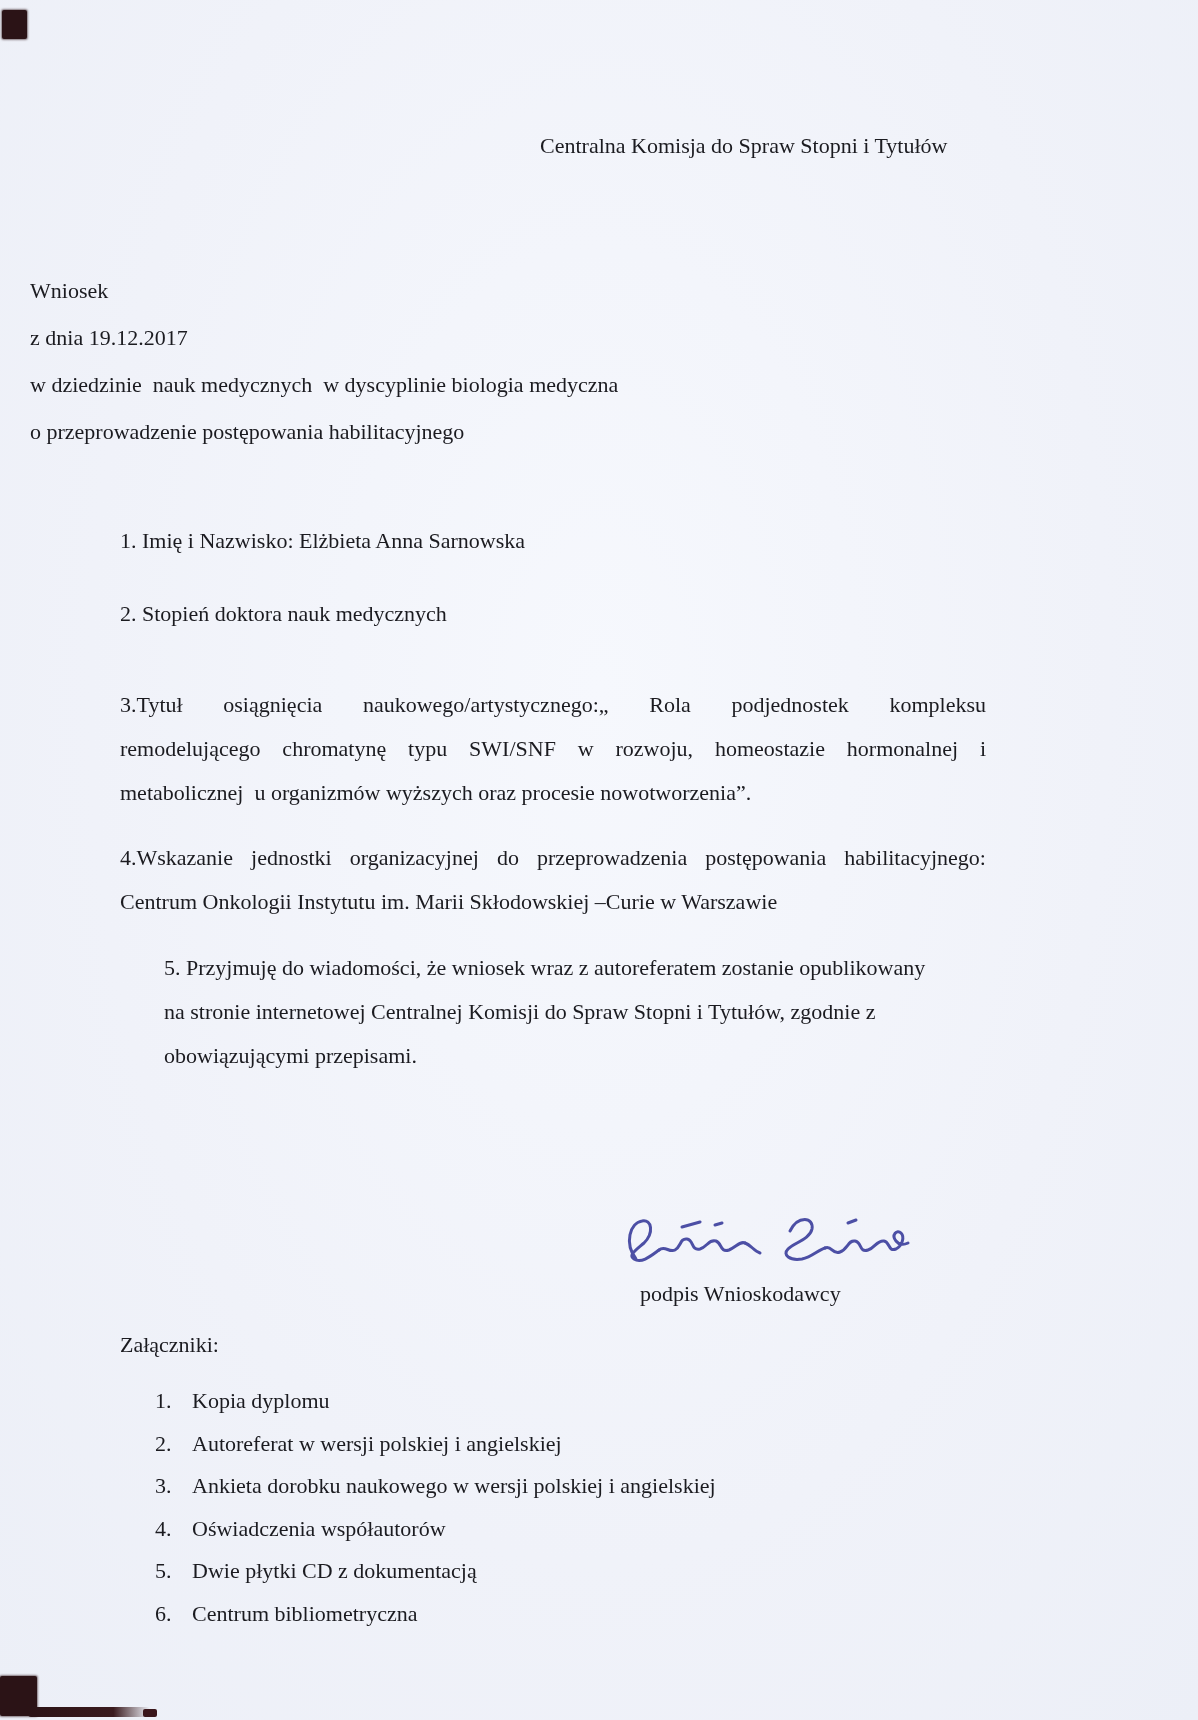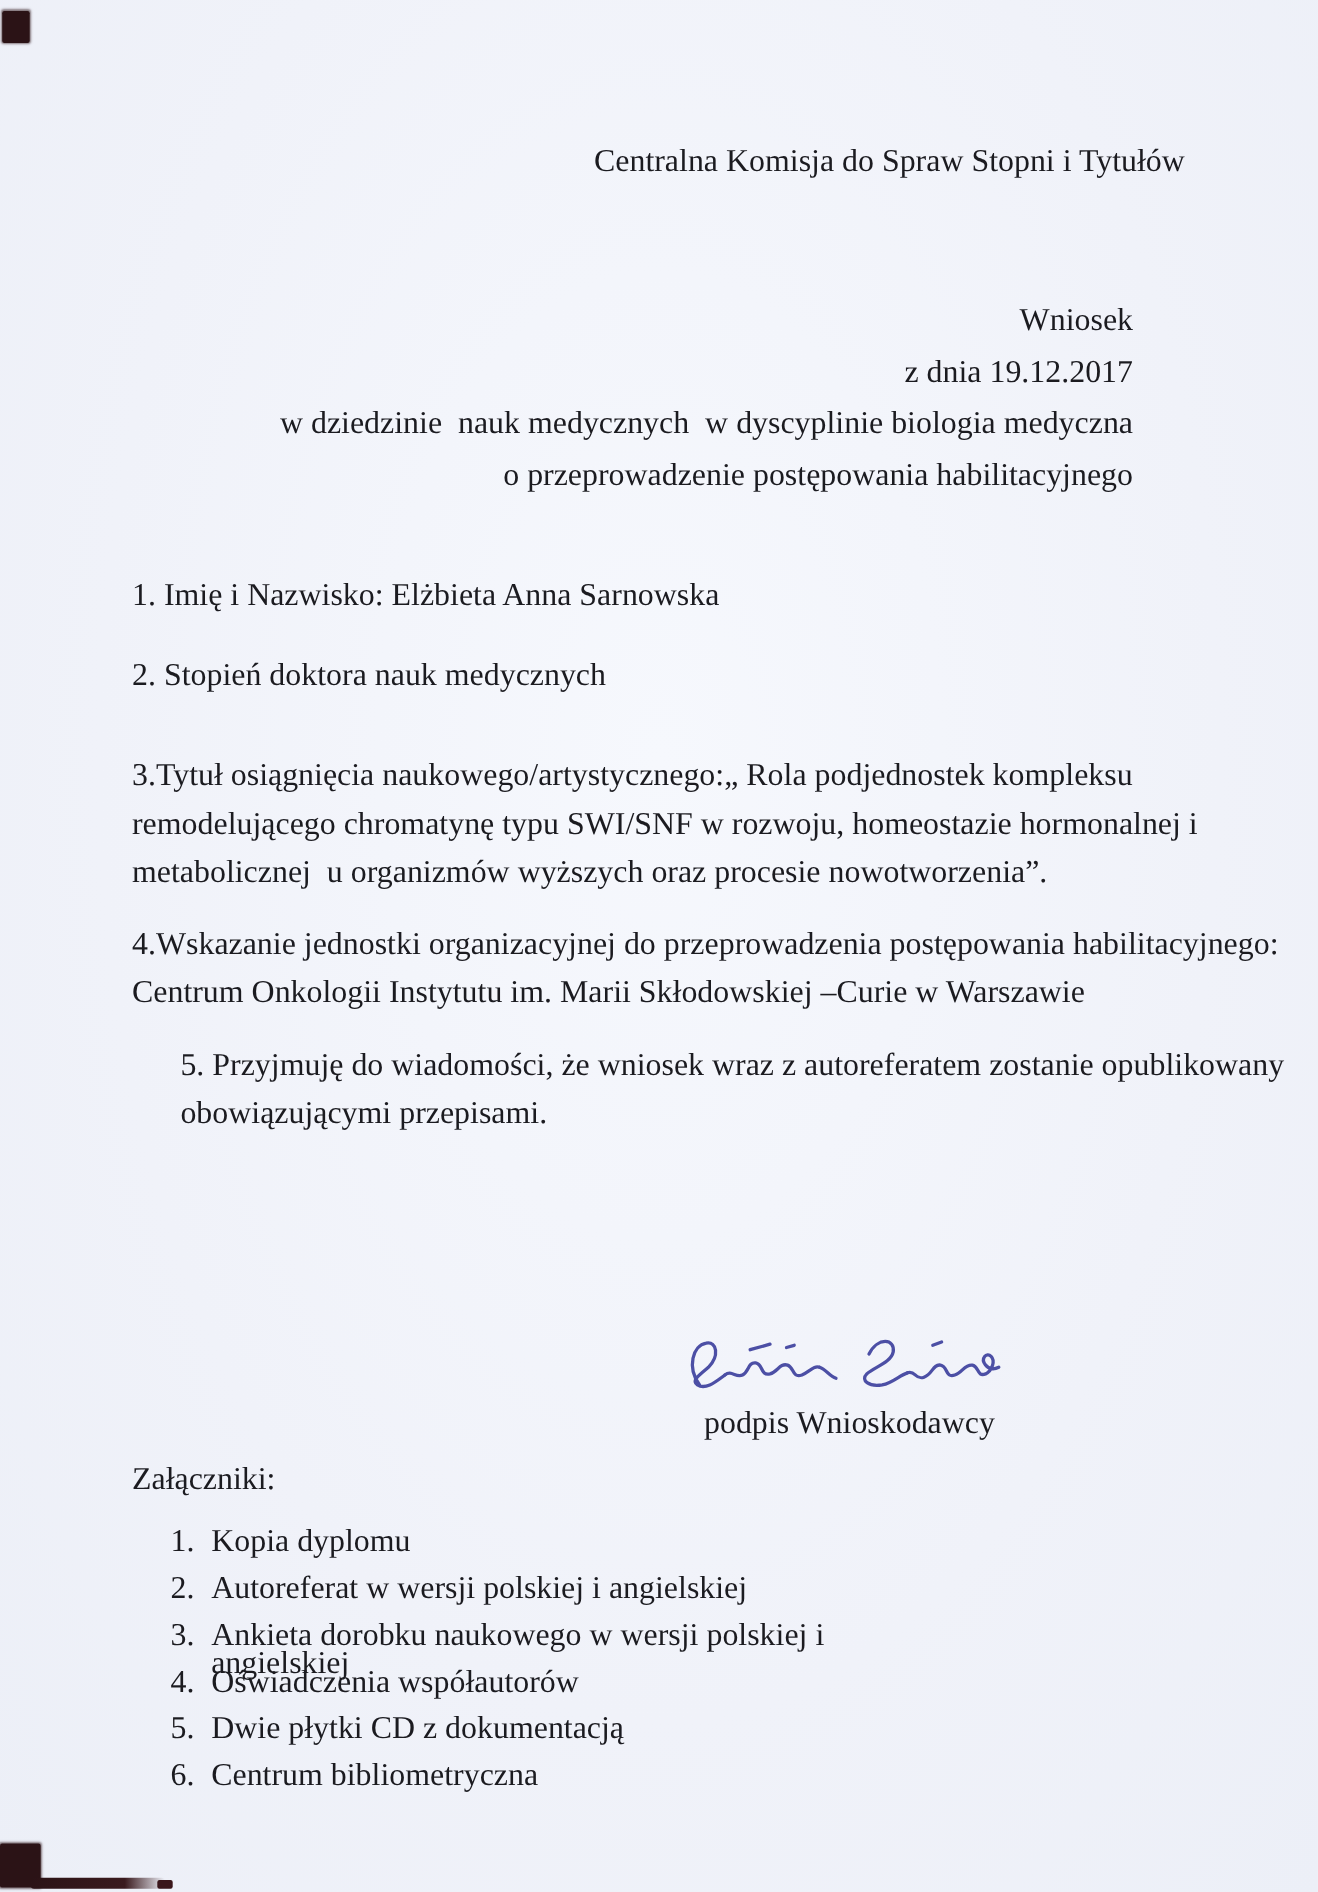"Centralna Komisja do Spraw Stopni" .t22 { font-size: 29px -> 22px }
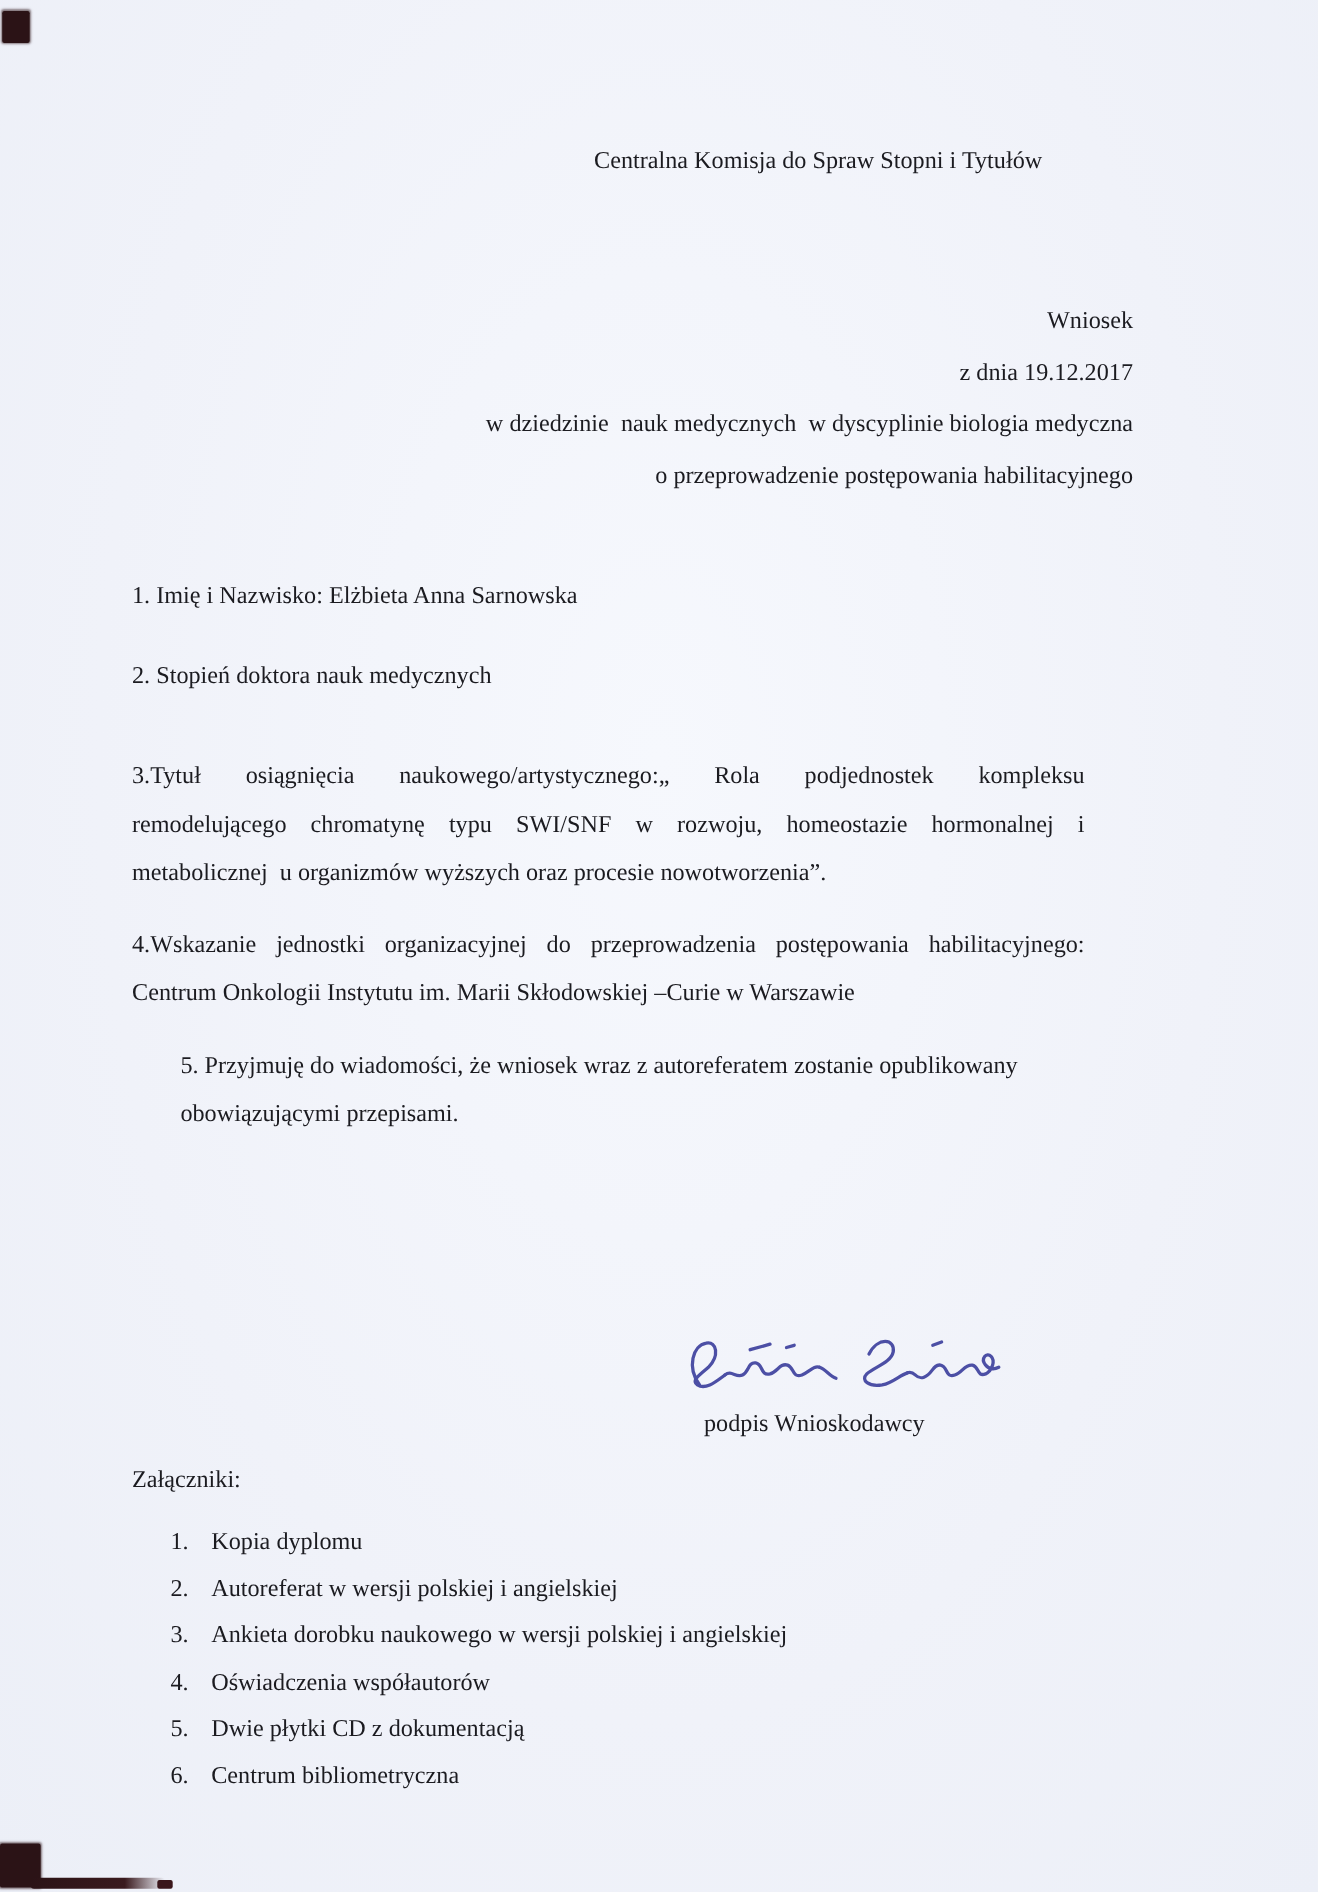"Wniosek" .title-block { text-align: right -> left }
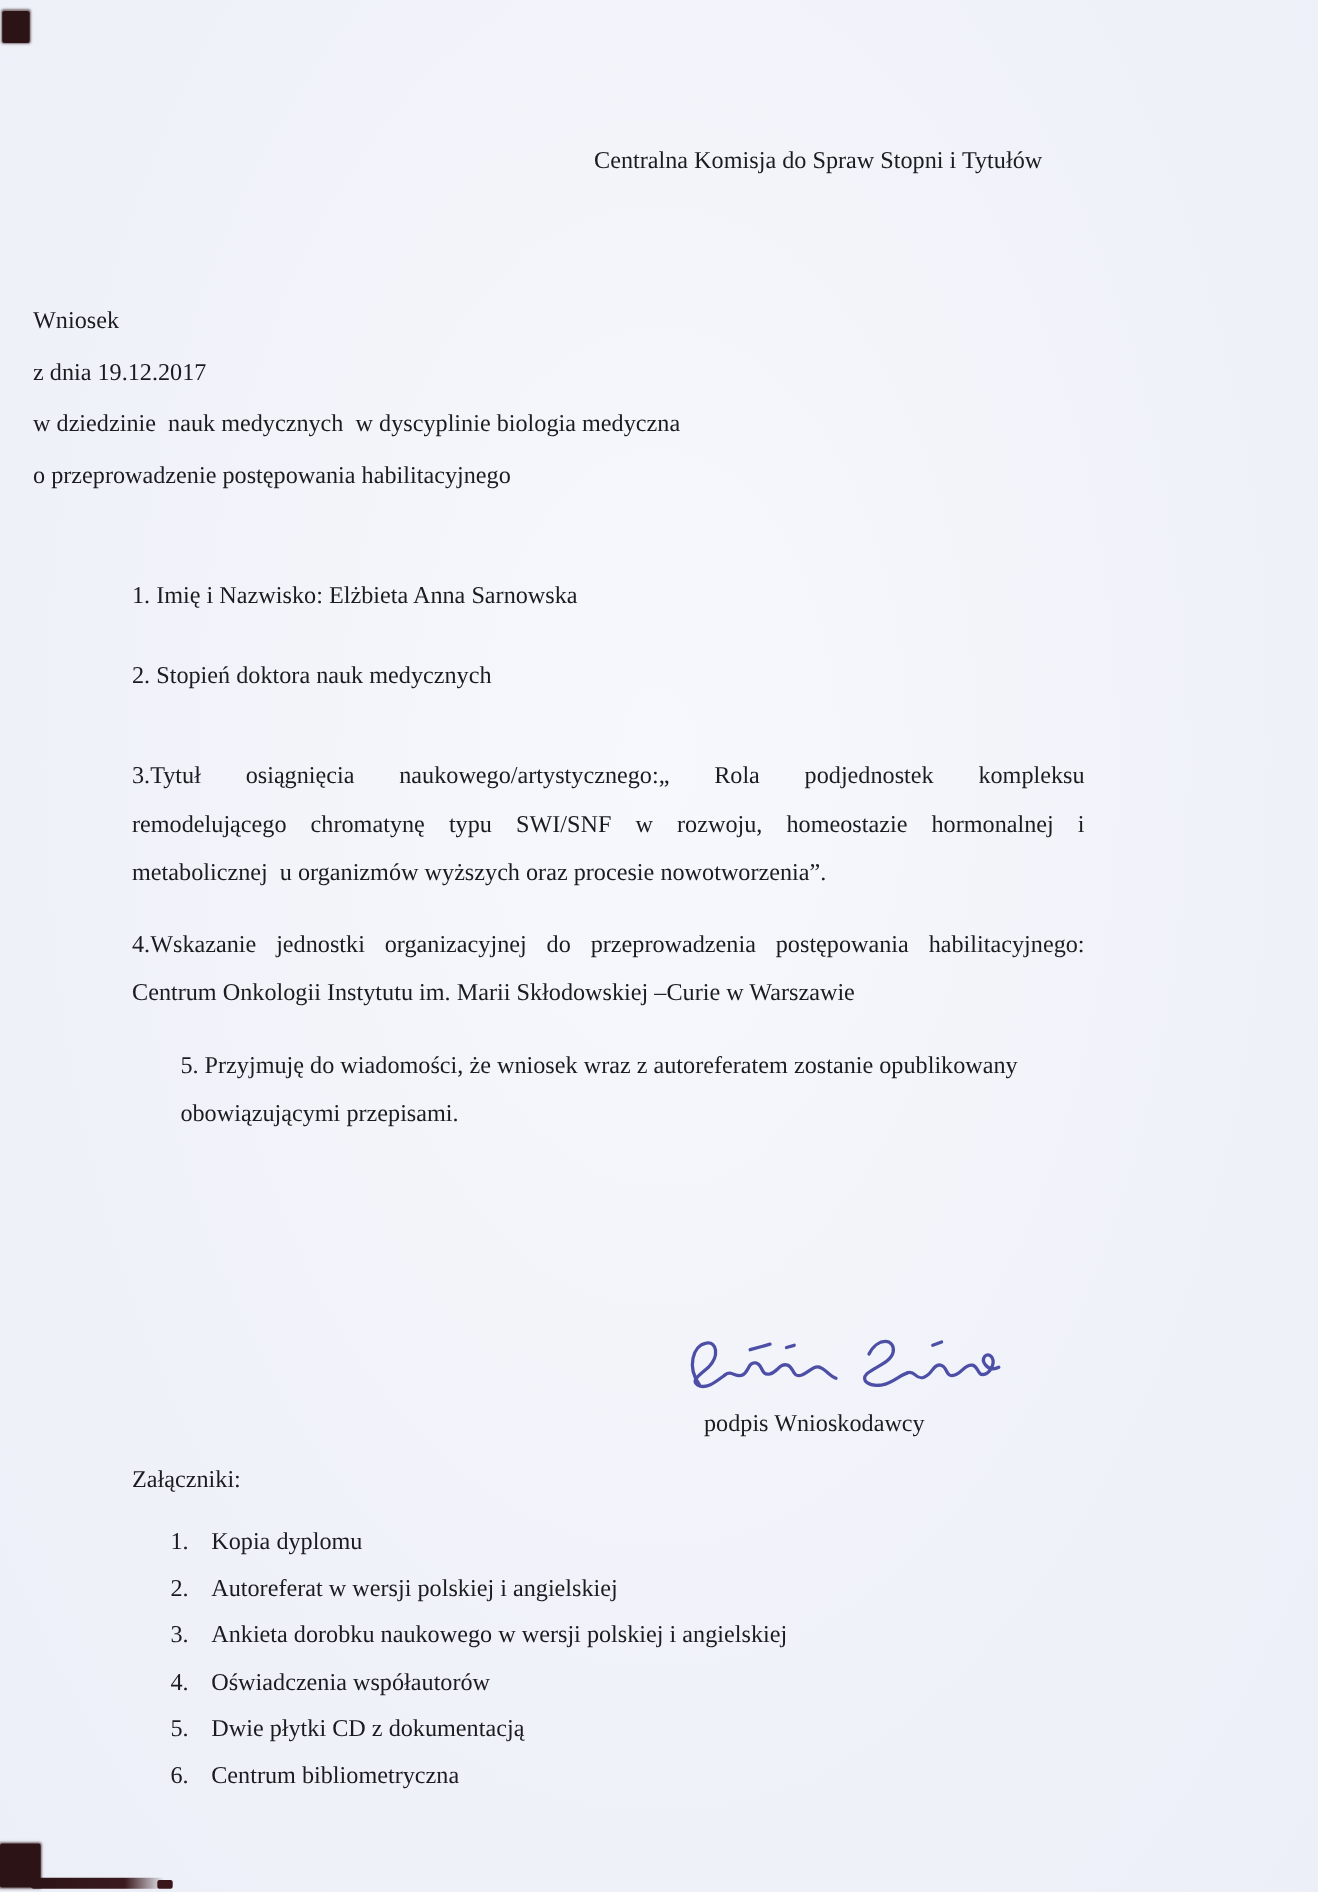"na stronie internetowej Centralnej" div.line { html: none -> <div>na stronie internetowej Centralnej Komisji do Spraw Stopni i Tytułów, zgodnie z</div> }
